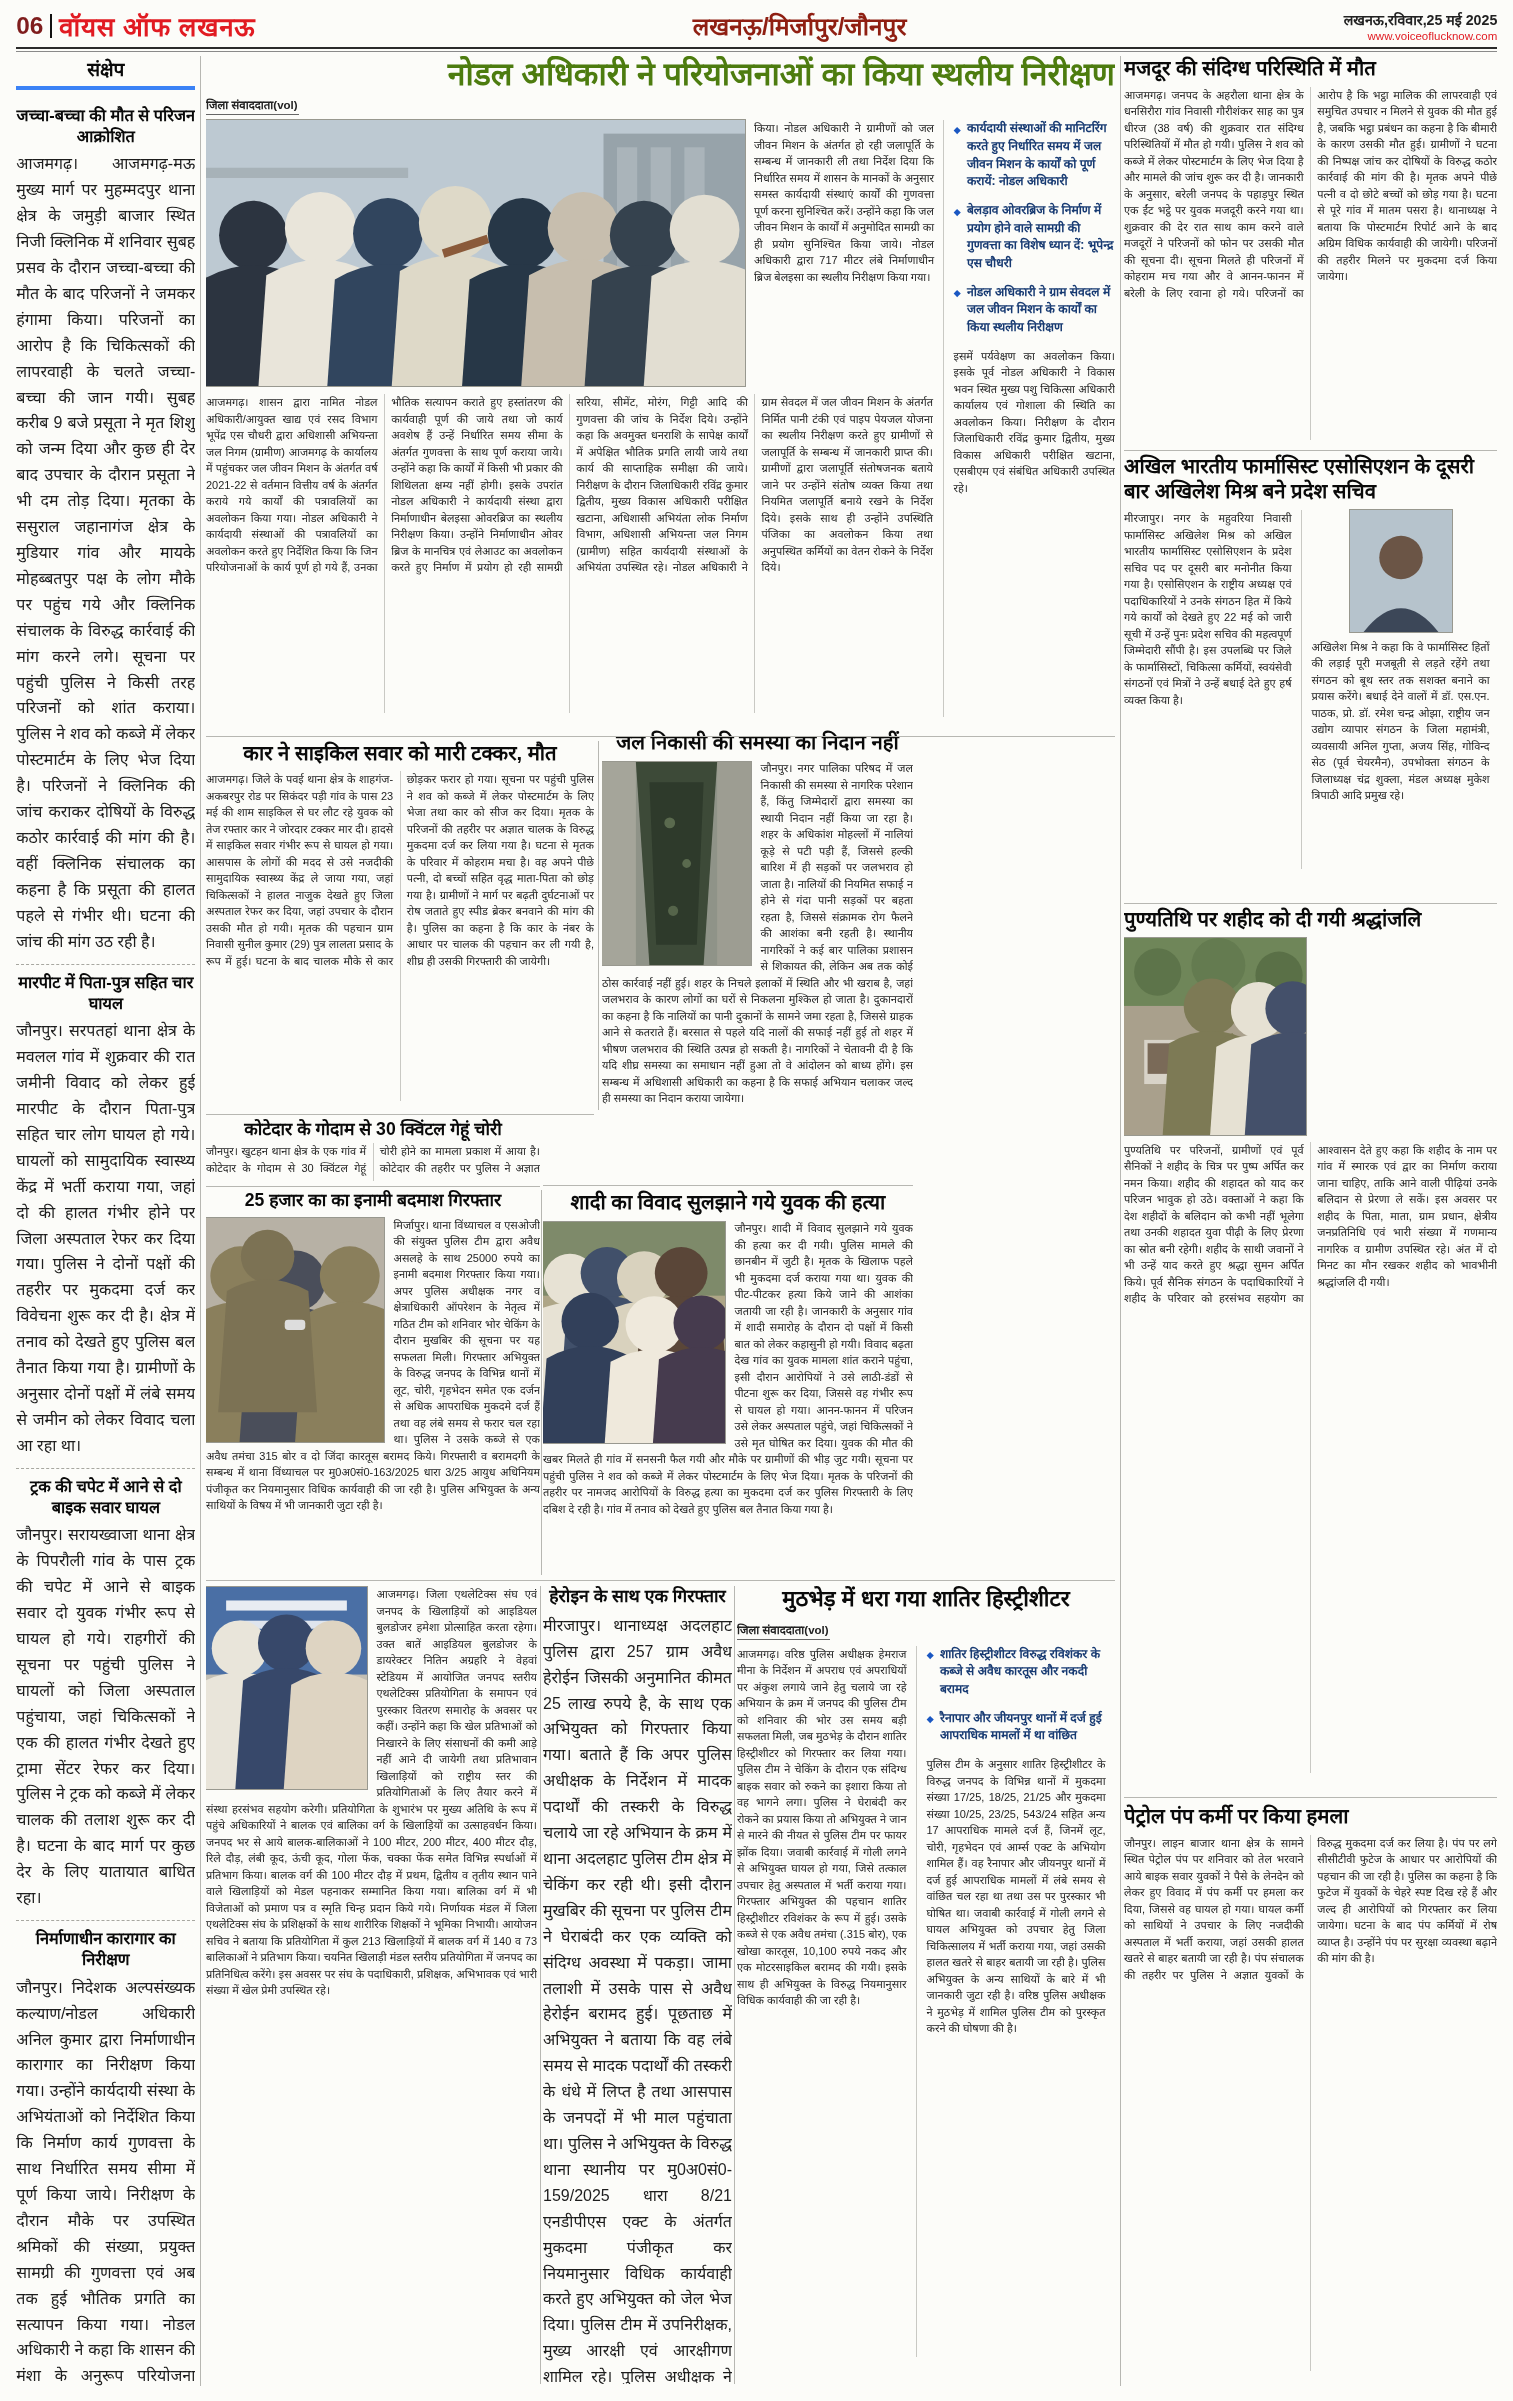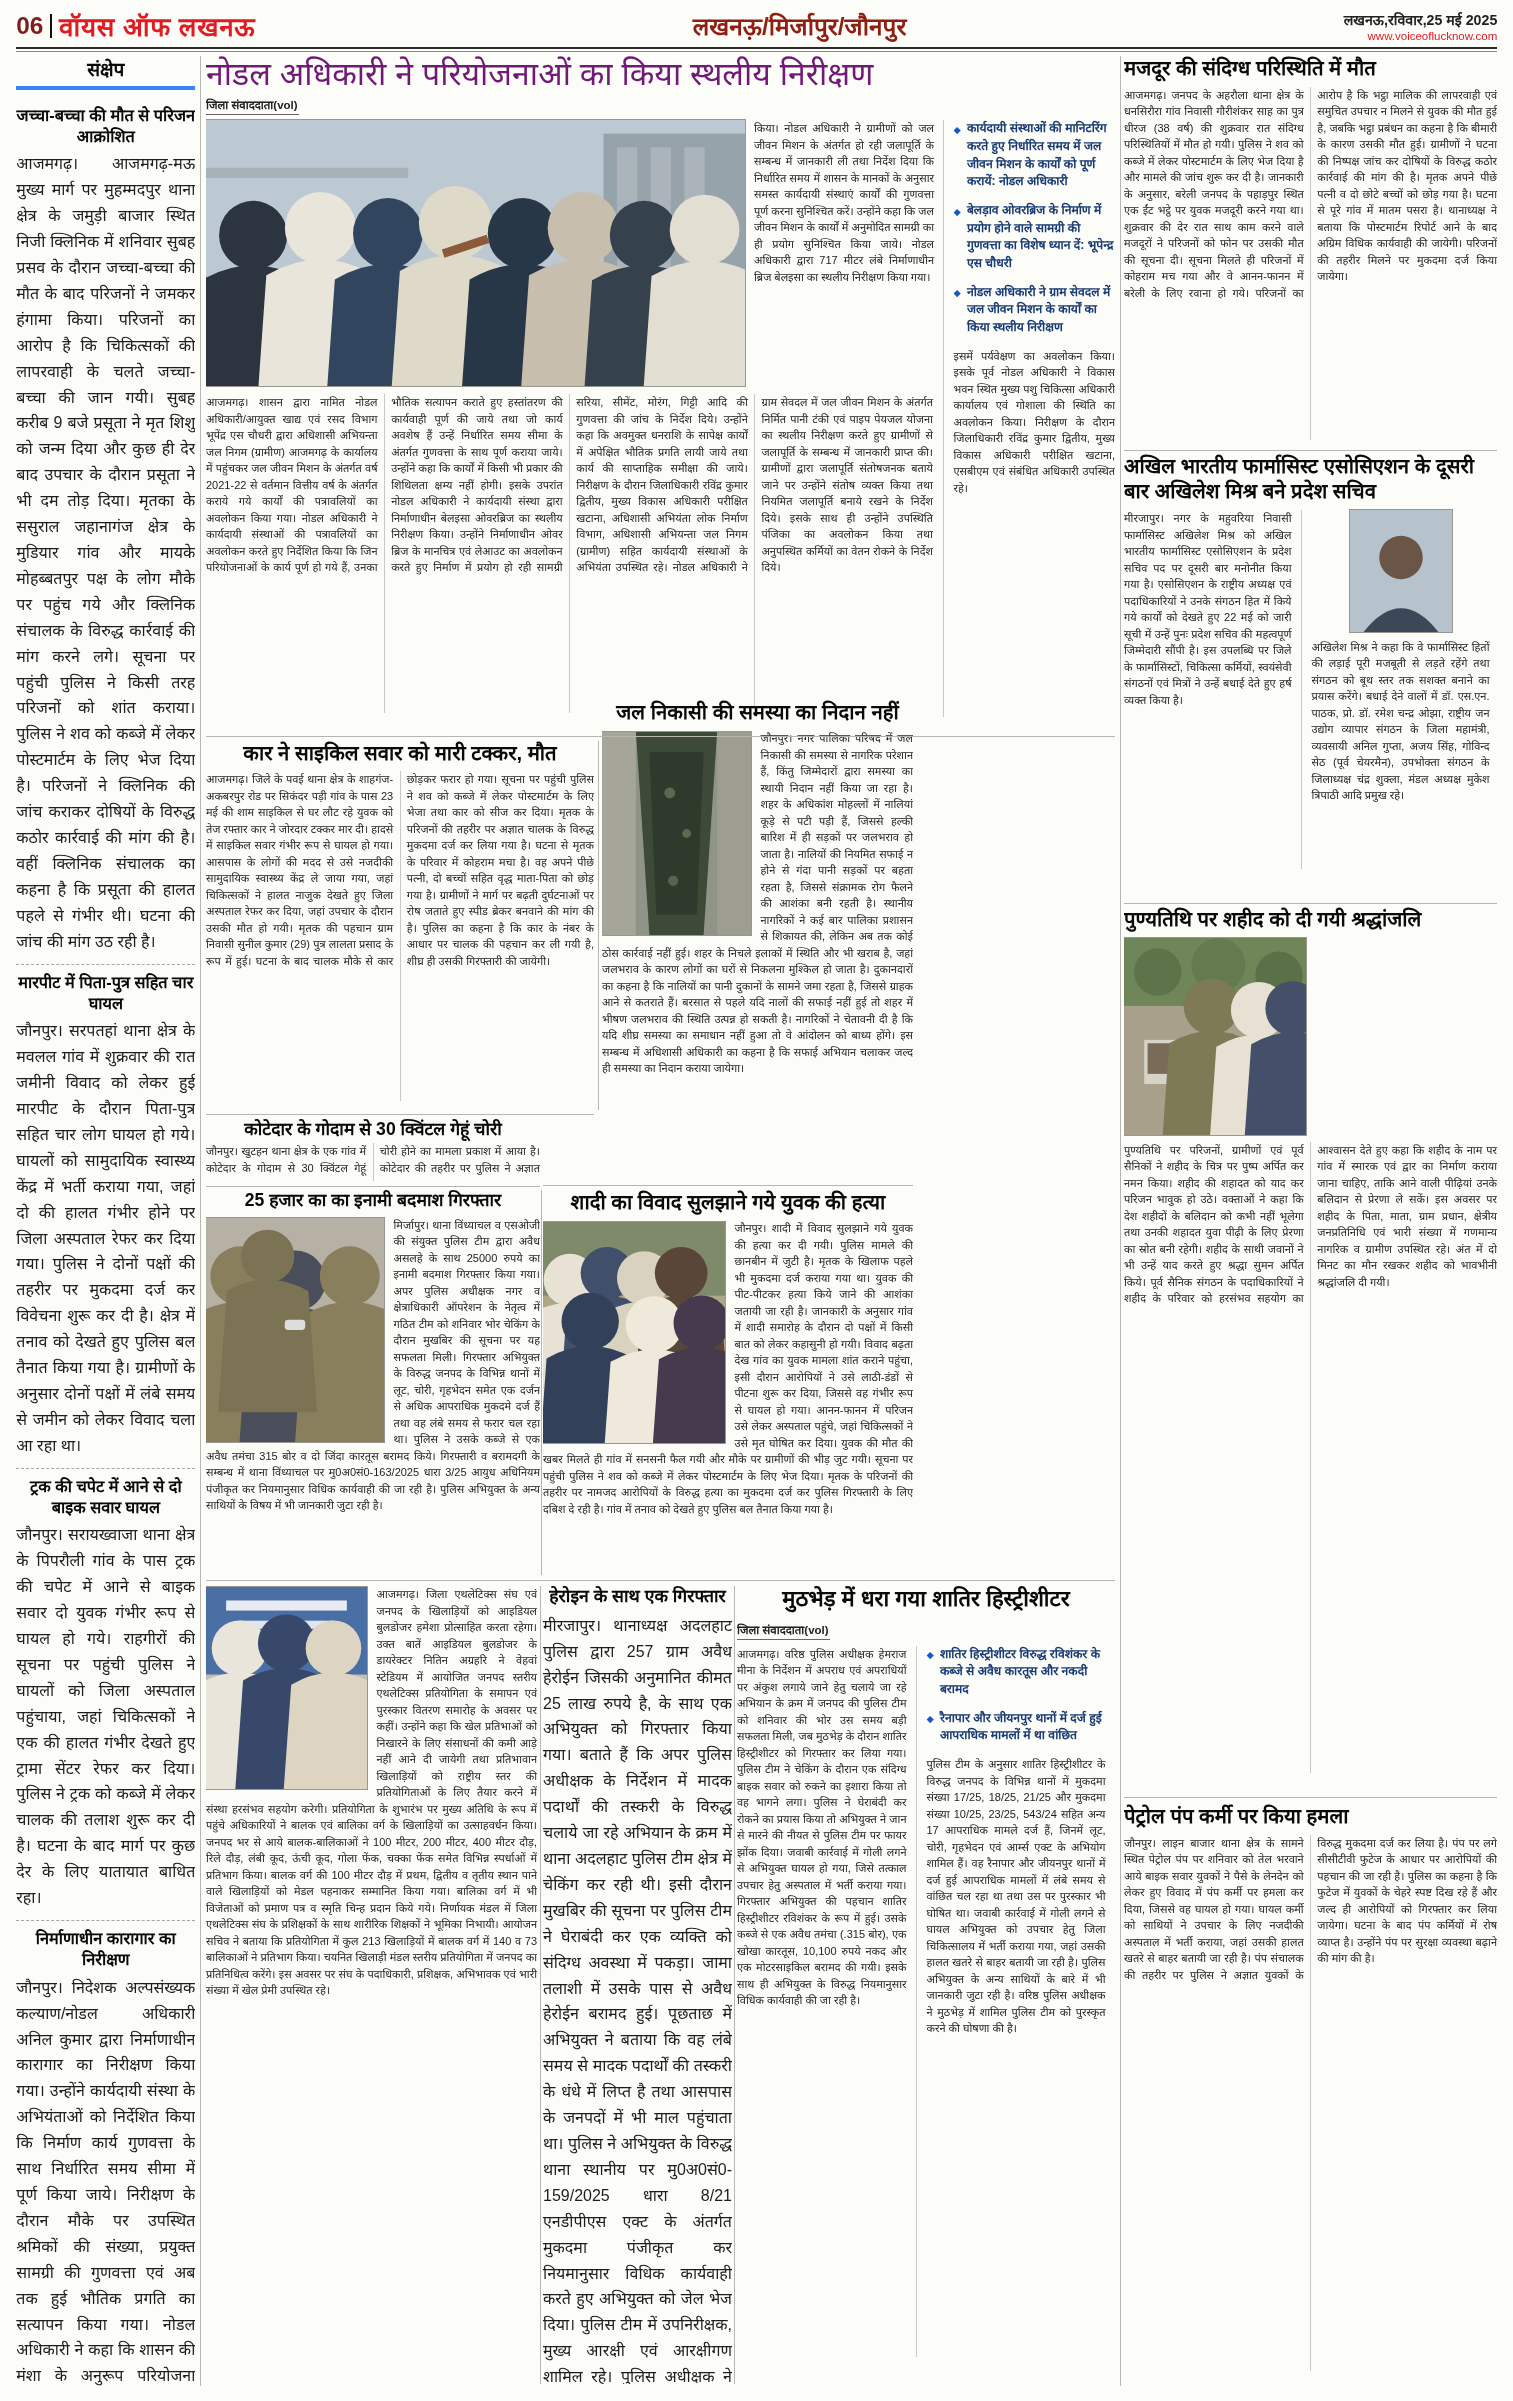"नोडल अधिकारी ने परियोजनाओं का" .h-lead { color: #701a75 -> #4d7c0f; font-weight: normal -> bold; text-align: left -> right }
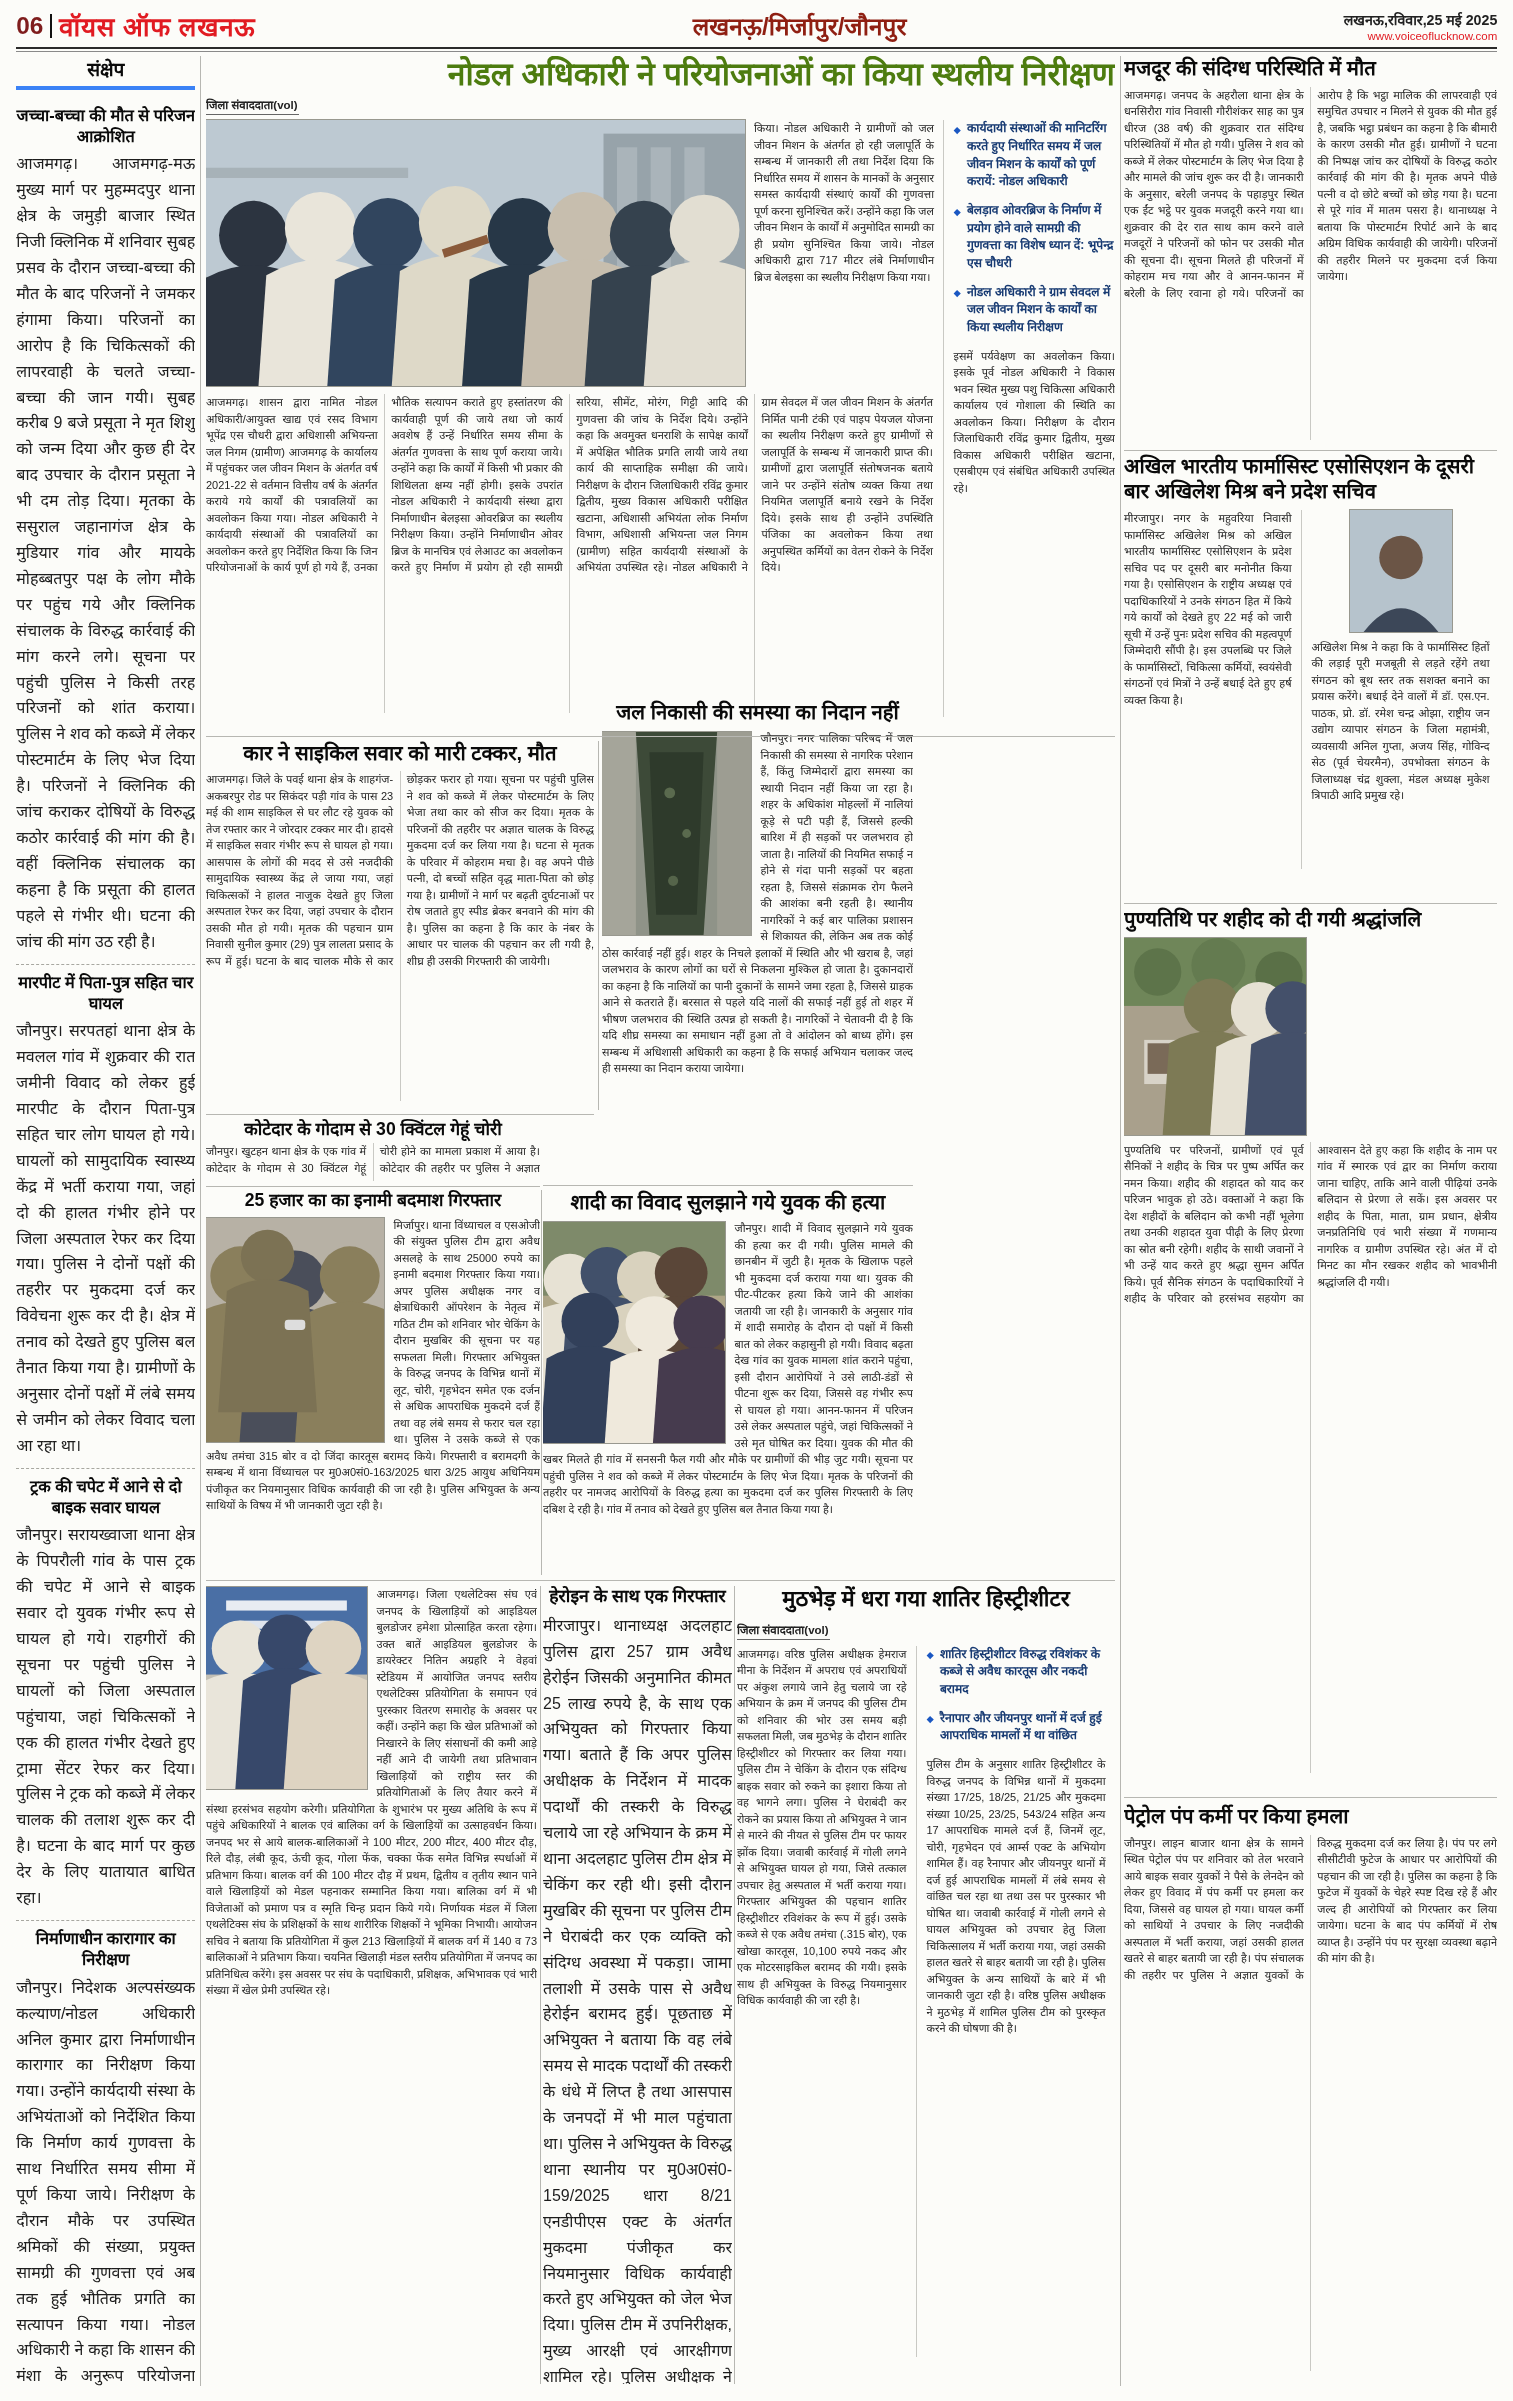"जल निकासी की समस्या का" section.blk { top: 700px -> 730px }
